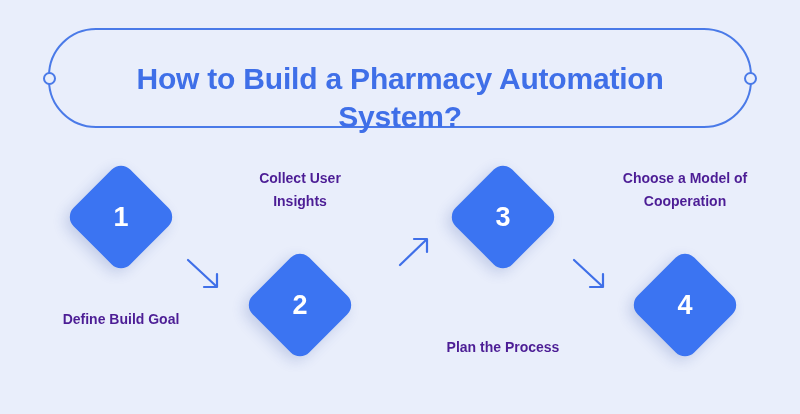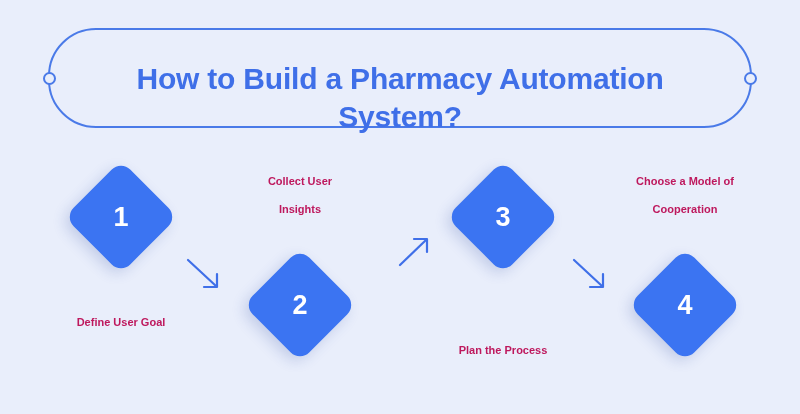"Collect User" .step-label { color: #be185d -> #4c1d95; font-size: 11px -> 14px; line-height: 28px -> 23px }
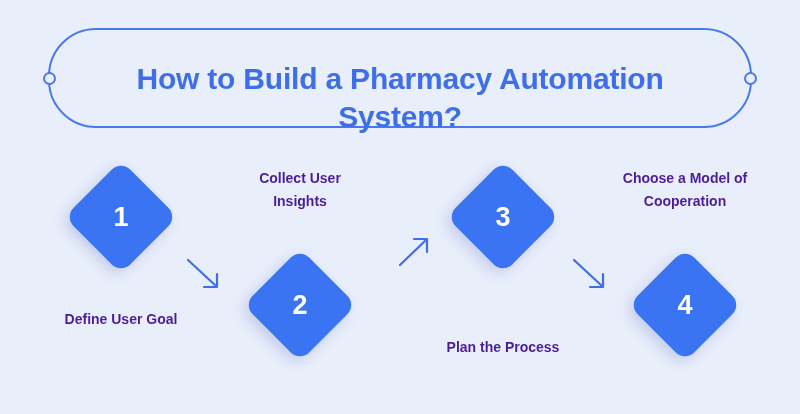"Define User Goal" div.step-label { text: User -> Build }
